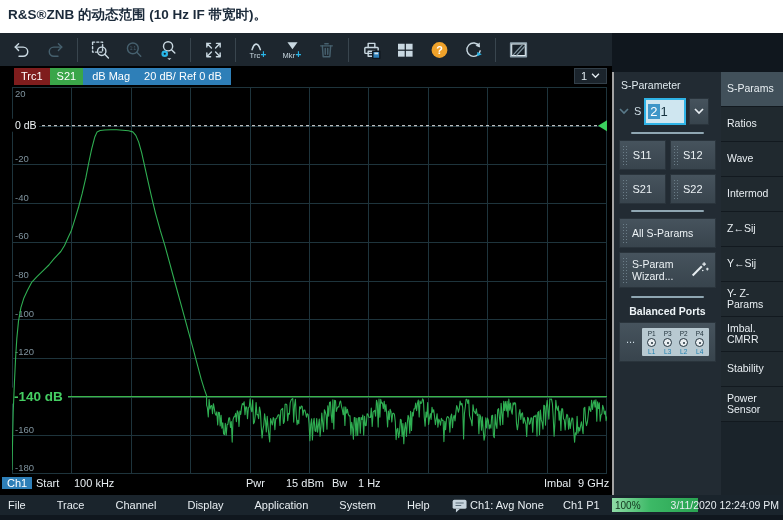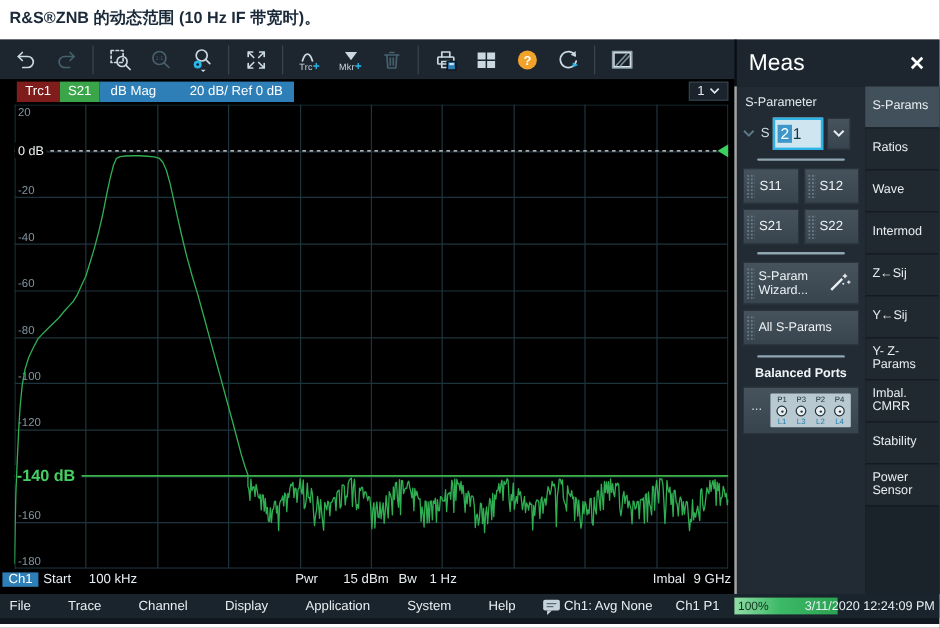"Meas" div.meas-header { html: <div> <span>Meas</span> <span>✕</span> </div> -> none }
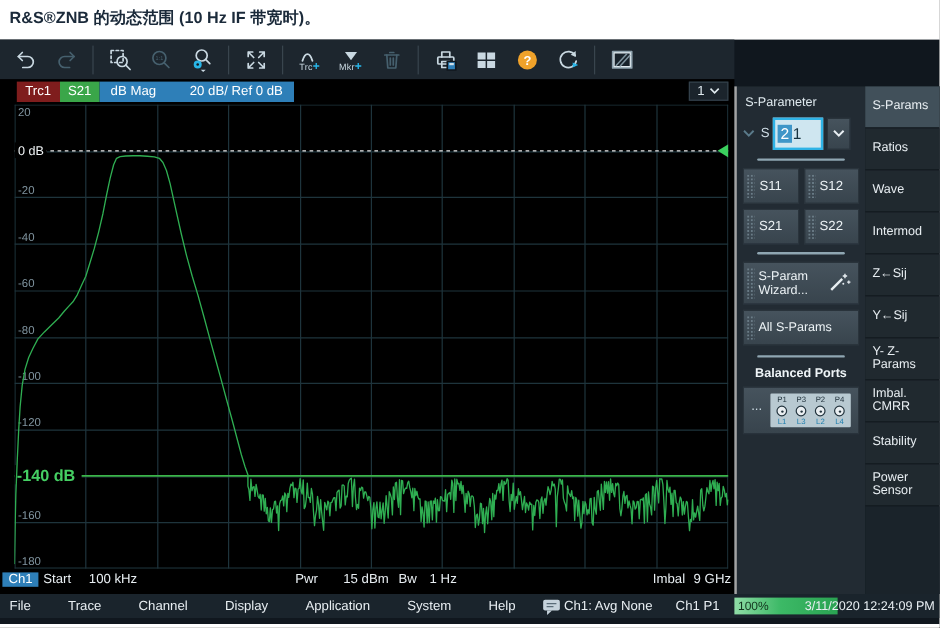"dB Mag" .seg-fmt { gap: 28px -> 14px }
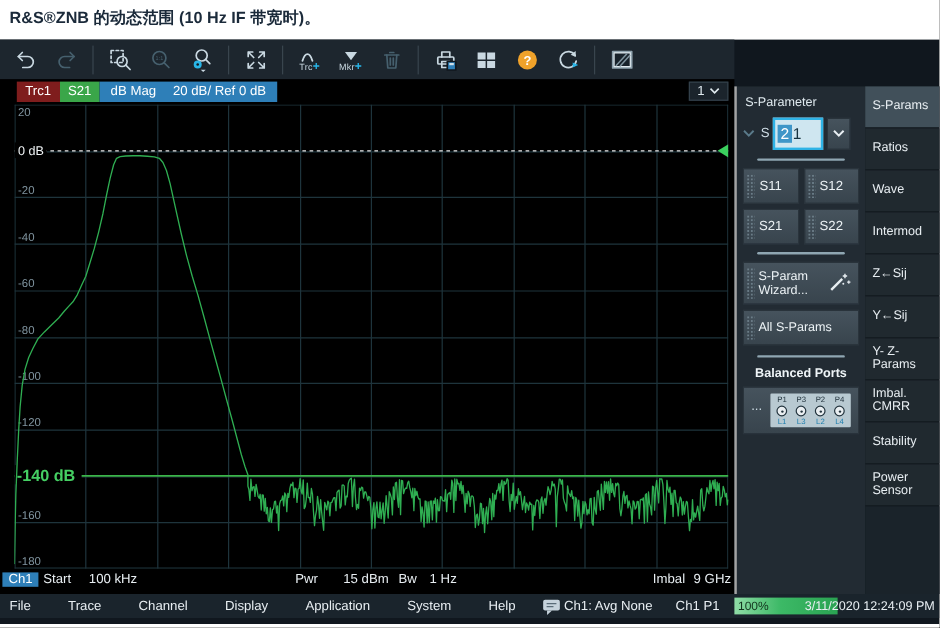"S-Param Wizard..." div.wide-btn { order: before "All S-Params" -> after "All S-Params" }
